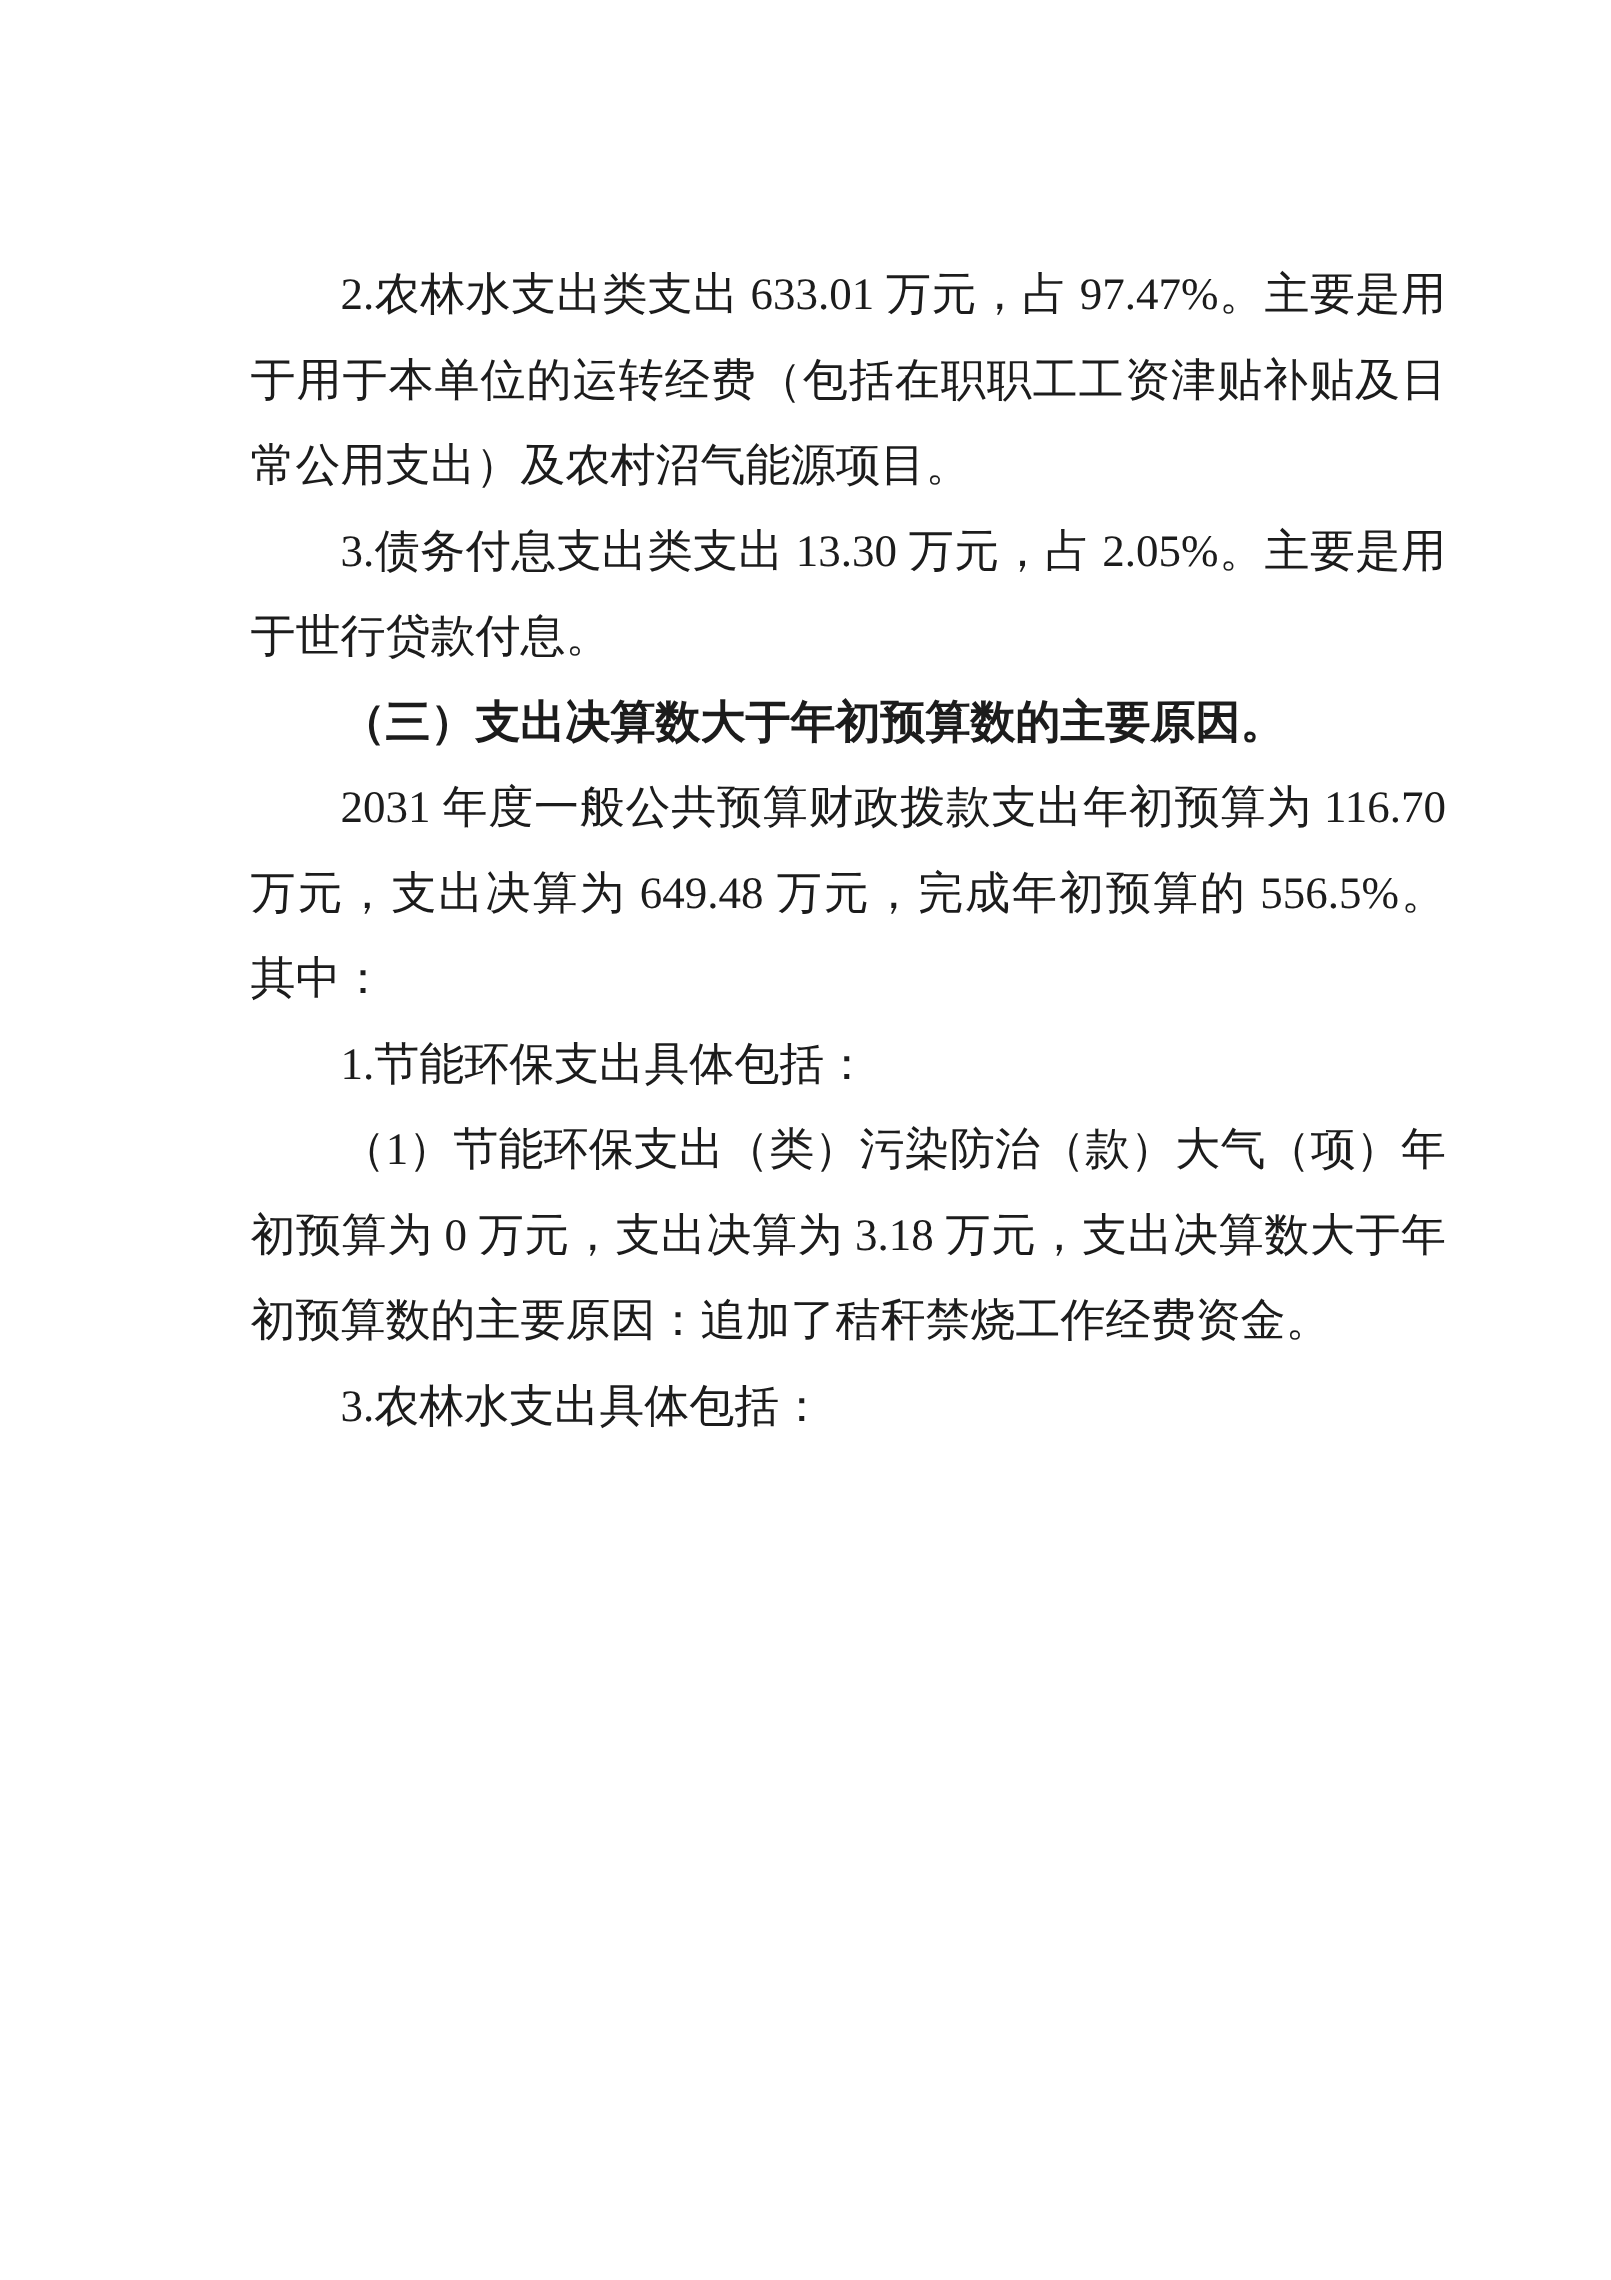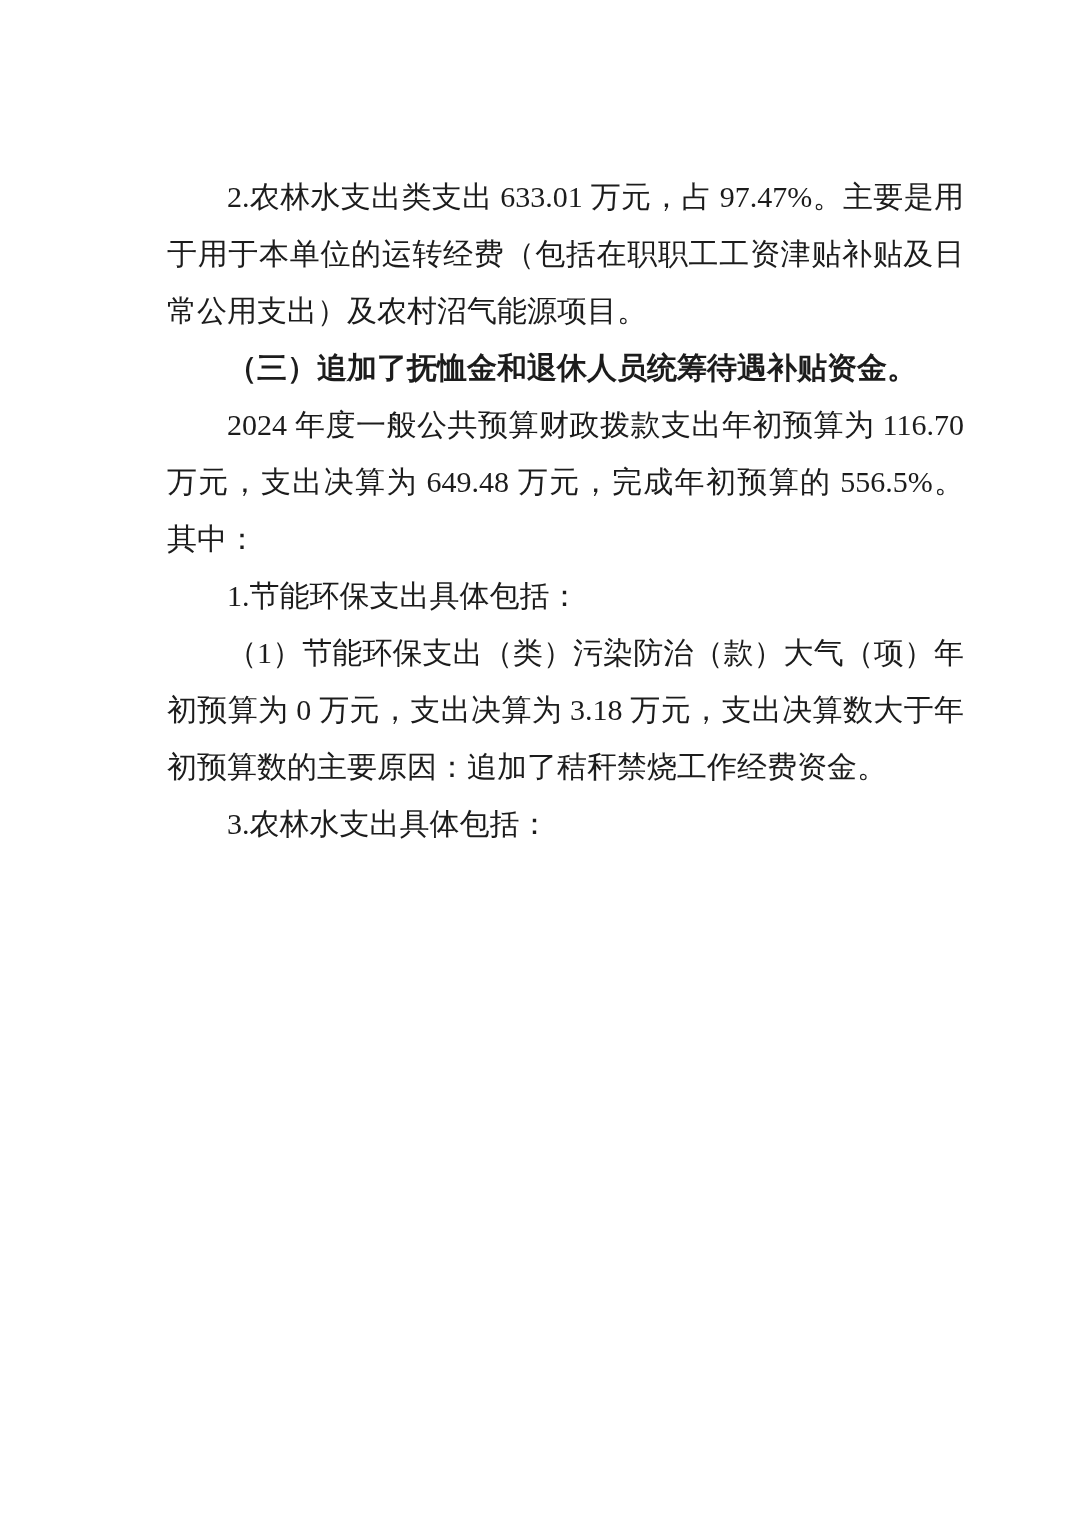"3.债务付息支出类支出 13.30 万元，占" p.para { html: none -> <p>3.债务付息支出类支出 13.30 万元，占 2.05%。主要是用于世行贷款付息。</p> }
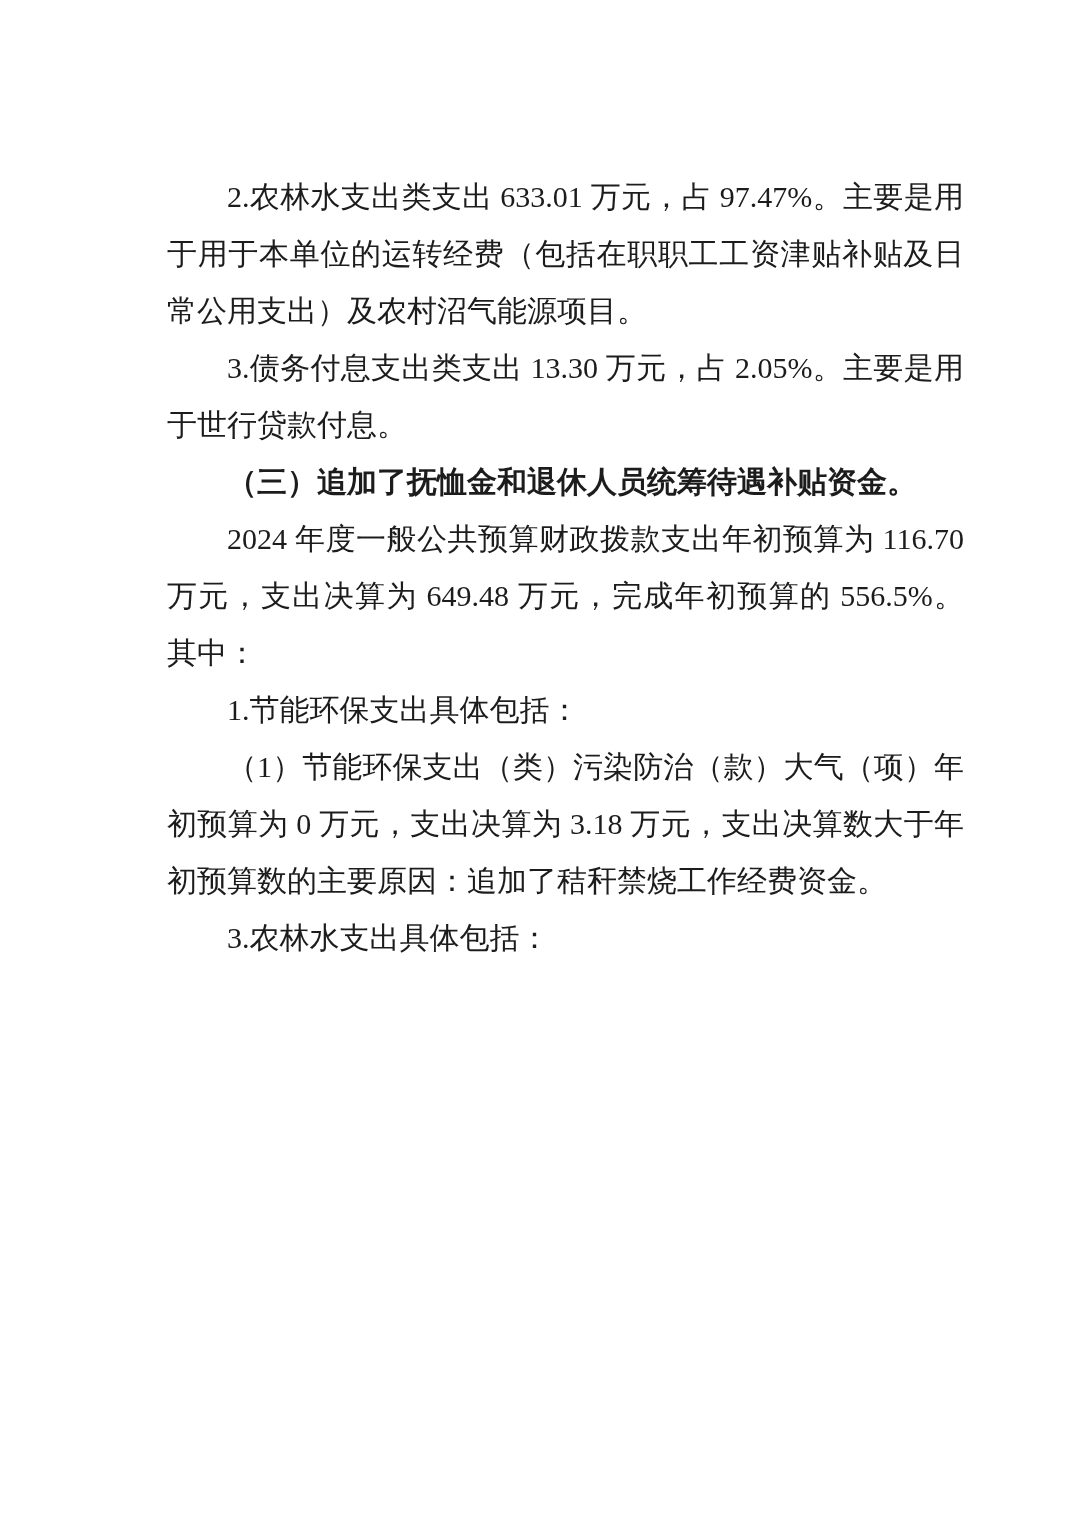"（三）追加了抚恤金和退休人员统筹待遇补贴资金。" p.para { text: 追加了抚恤金和退休人员统筹待遇补贴资金 -> 支出决算数大于年初预算数的主要原因 }
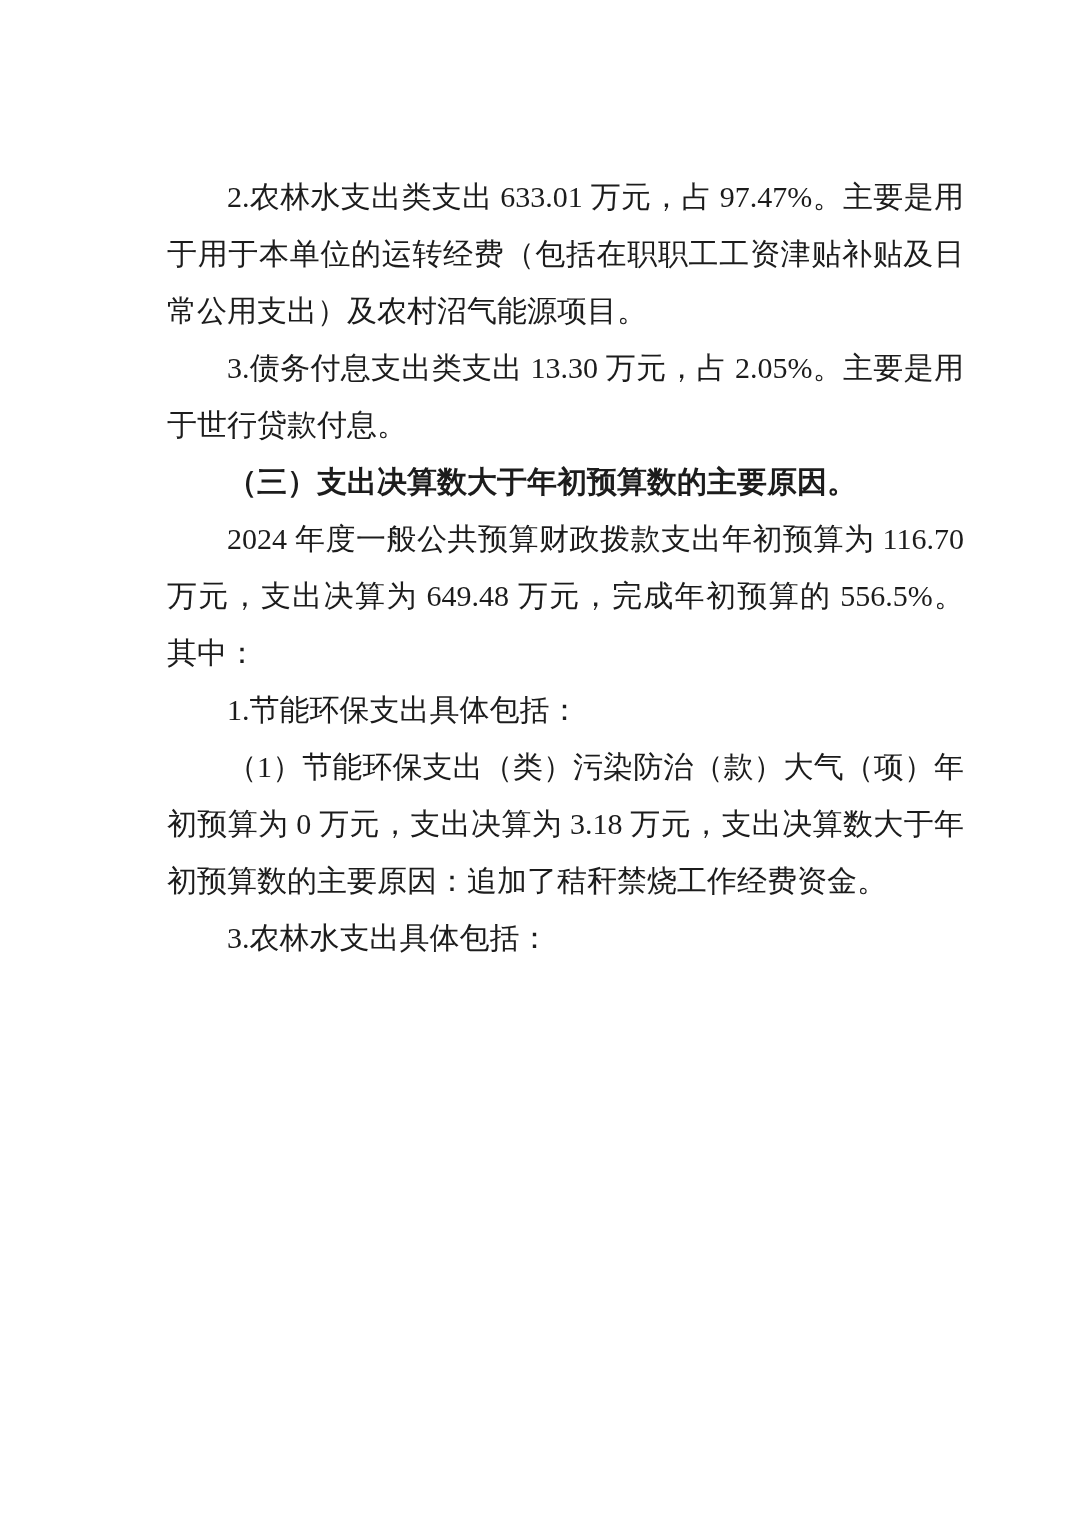"2024 年度一般公共预算财政拨款支出年初预算为 116.70 万元，支出决算为" p.para { text: 2024 -> 2031 }
